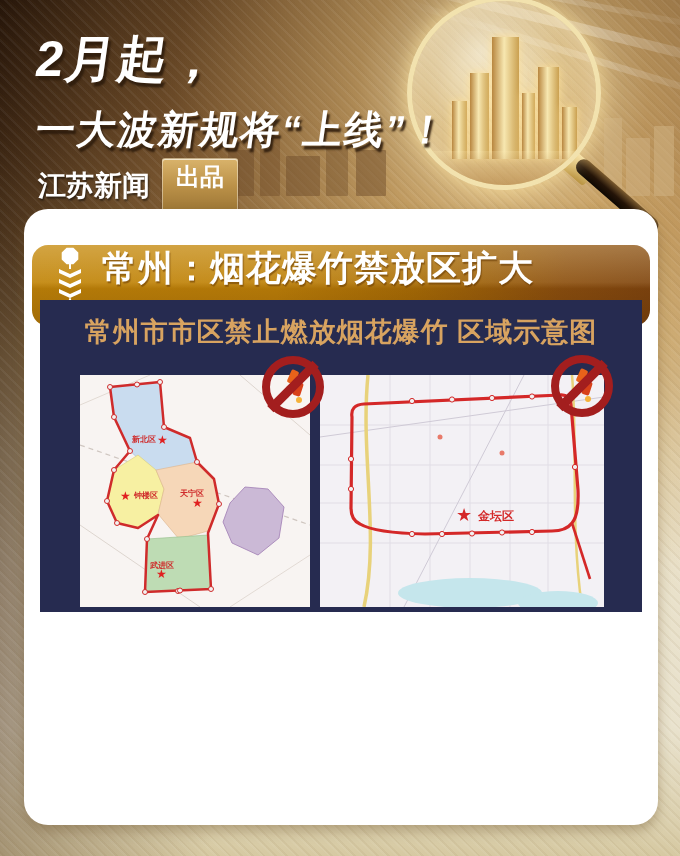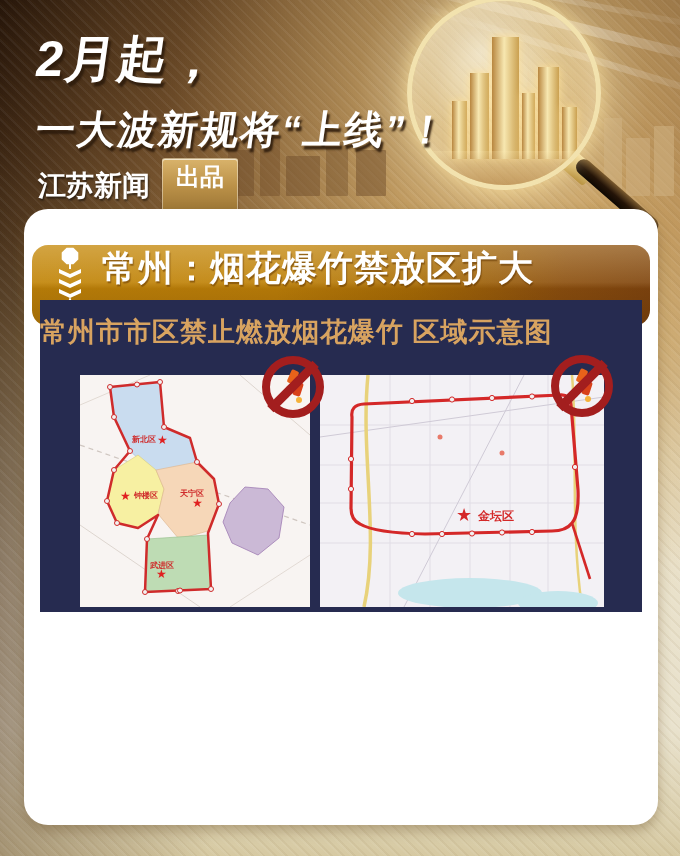"常州市市区禁止燃放烟花爆竹 区域示意图" .navy-title { text-align: none -> center }
